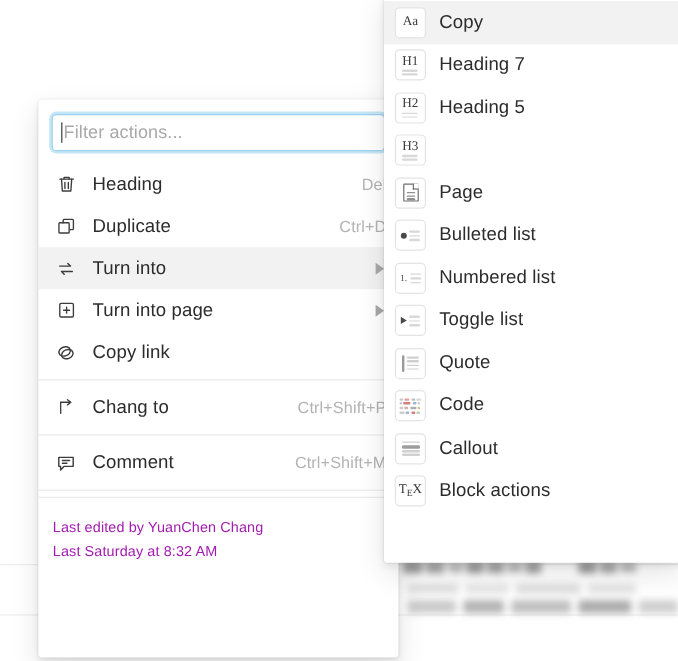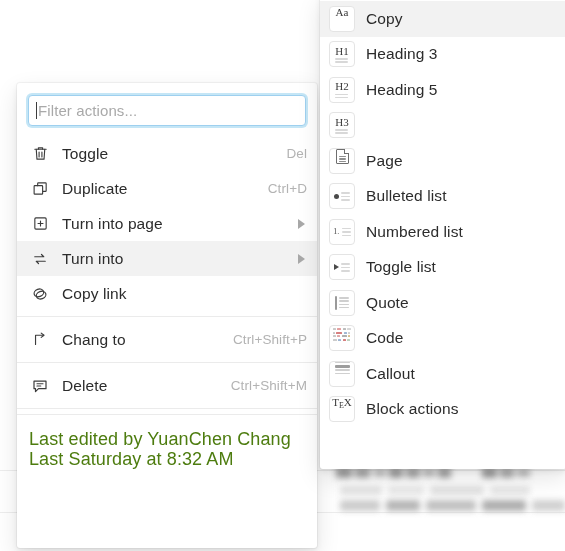"Aa" .tile { align-items: none -> center }
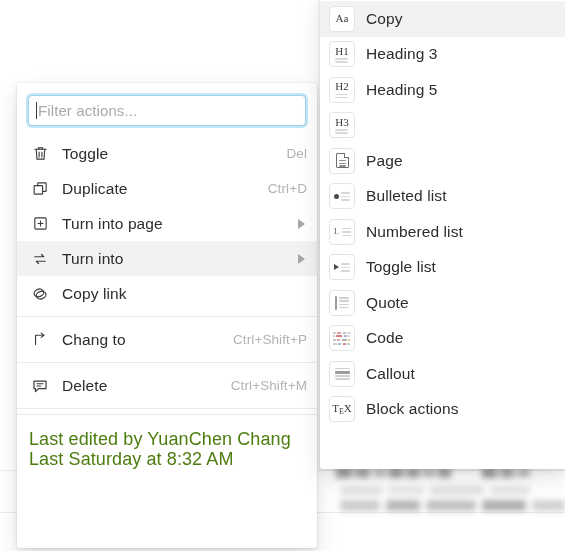"Heading 3" span.sub-label { text: 3 -> 7 }
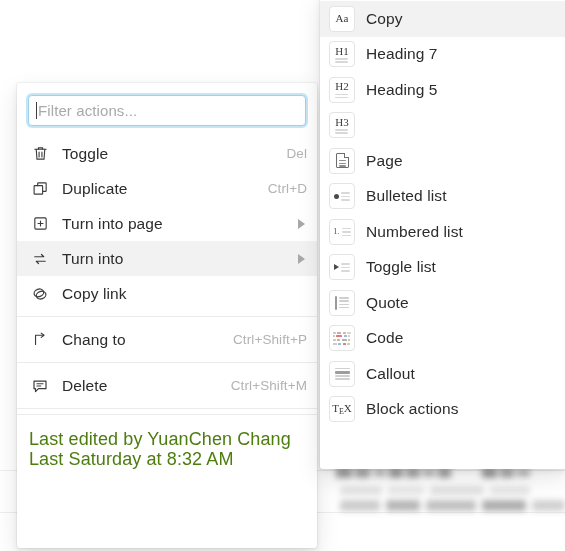"Filter actions..." .menu-panel { left: 17px -> 32px }
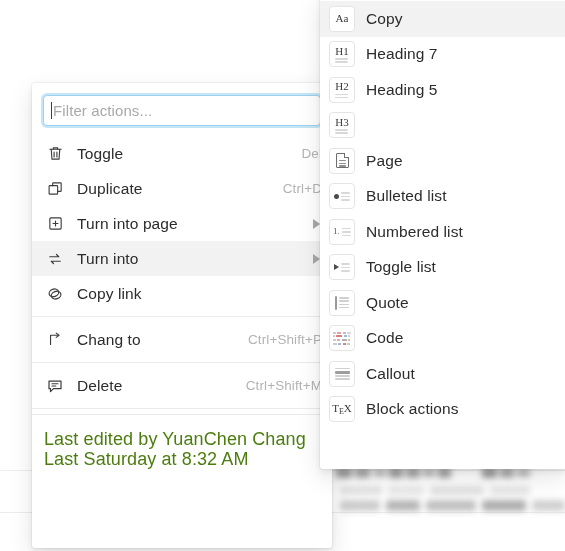"Toggle" span.mi-label { text: Toggle -> Heading }
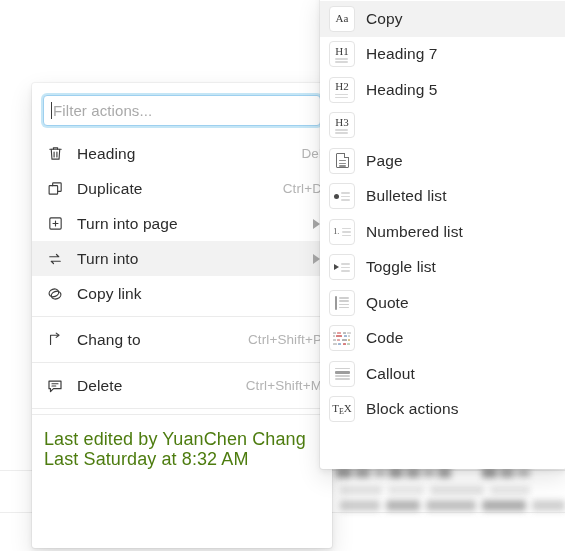"Turn into page" div.menu-item { order: before "Turn into" -> after "Turn into" }
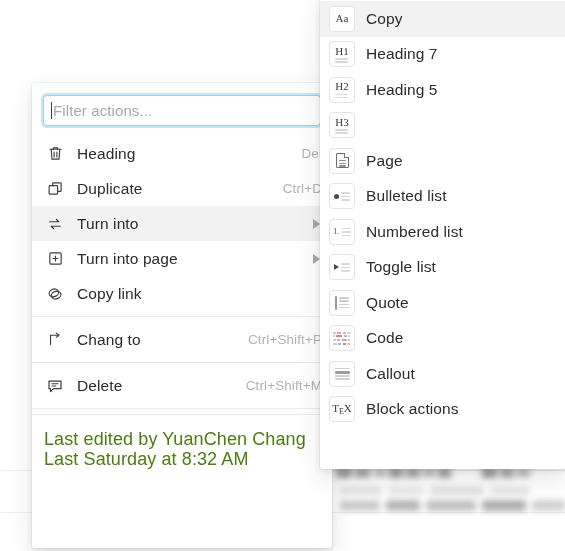"Delete" span.mi-label { text: Delete -> Comment }
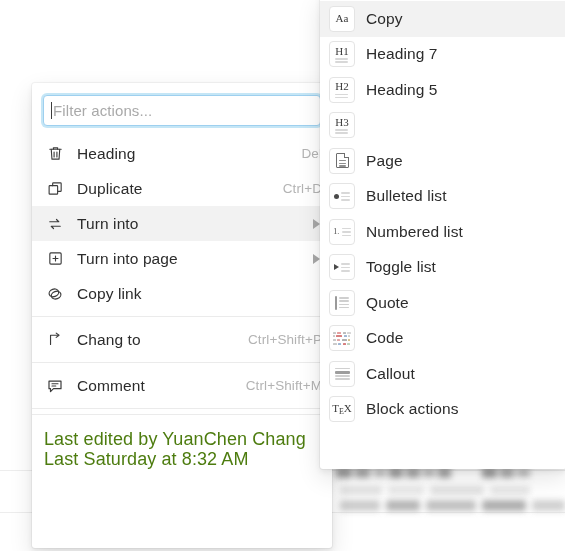"Last edited by YuanChen Chang" .footer-line { color: #4d7c0f -> #a21caf; font-size: 18px -> 12px }
